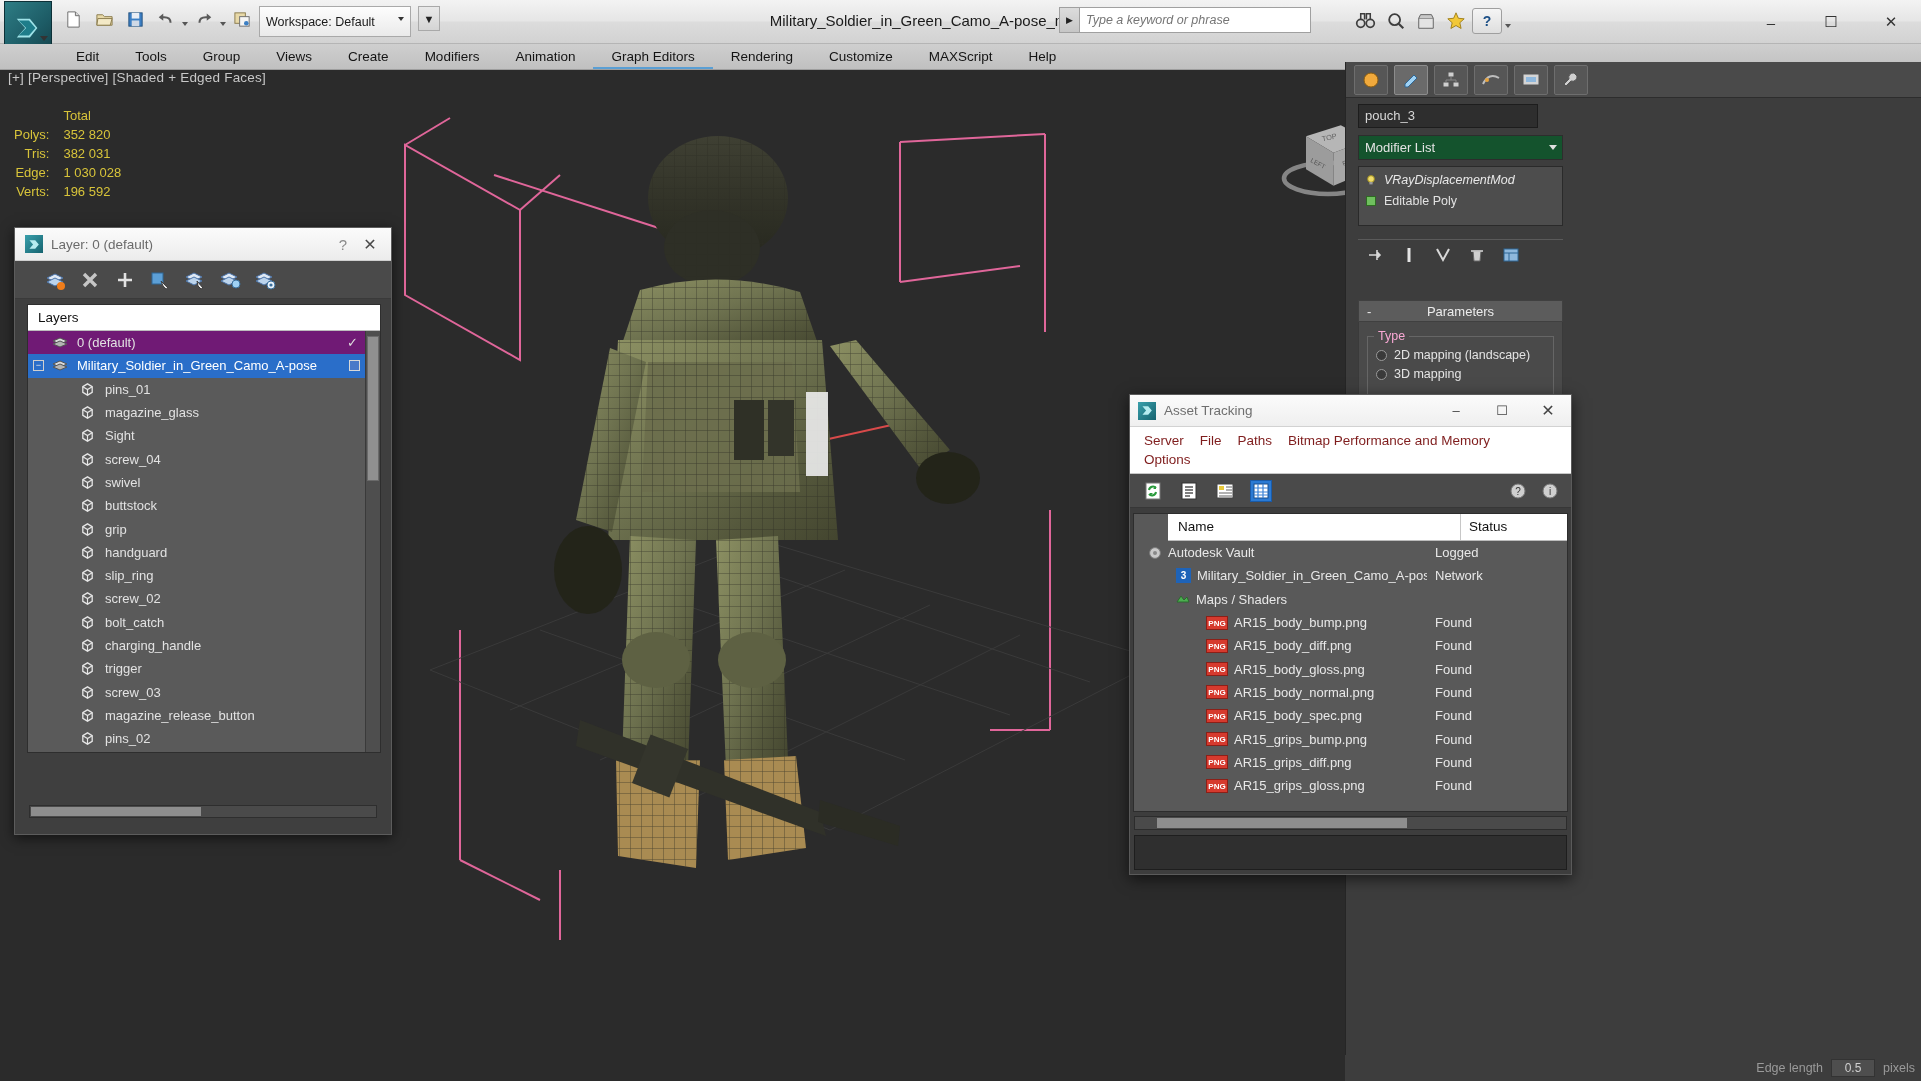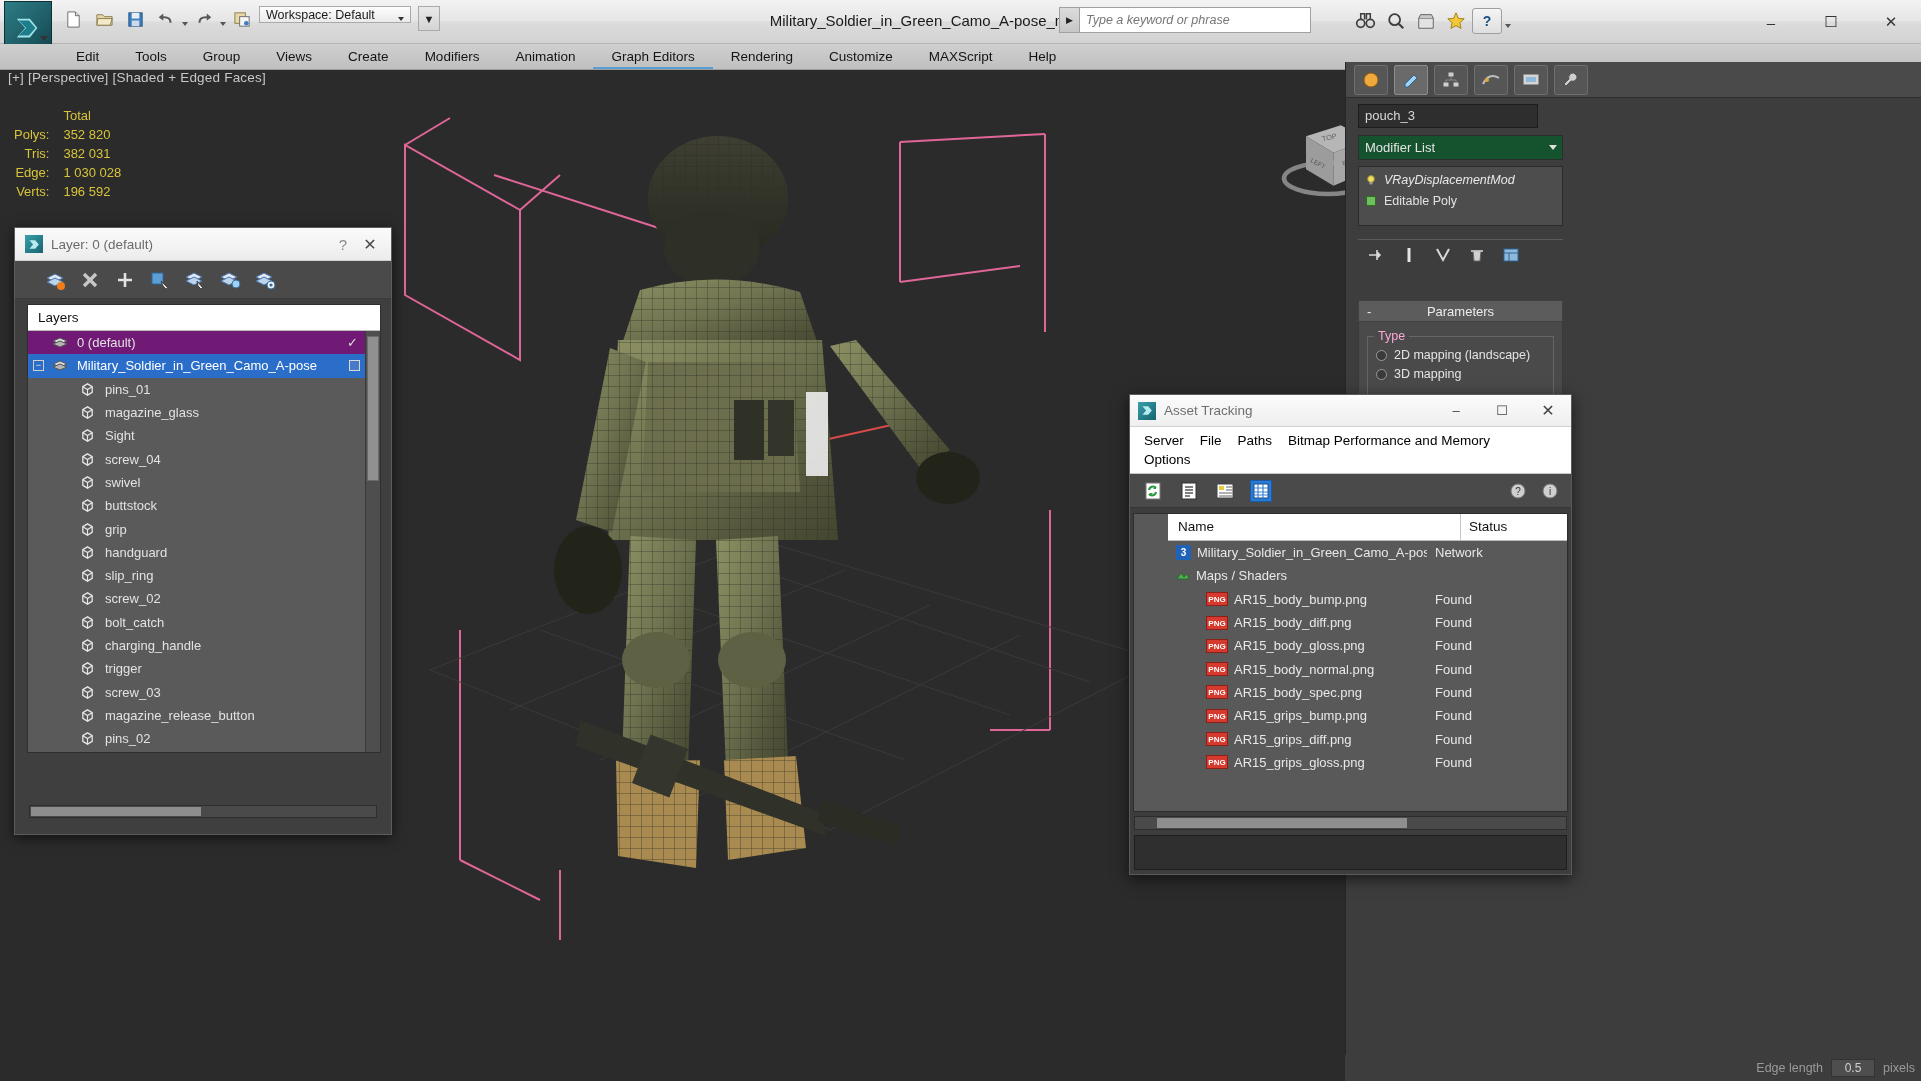"Workspace: Default" .workspace-box { height: 17px -> 31px }
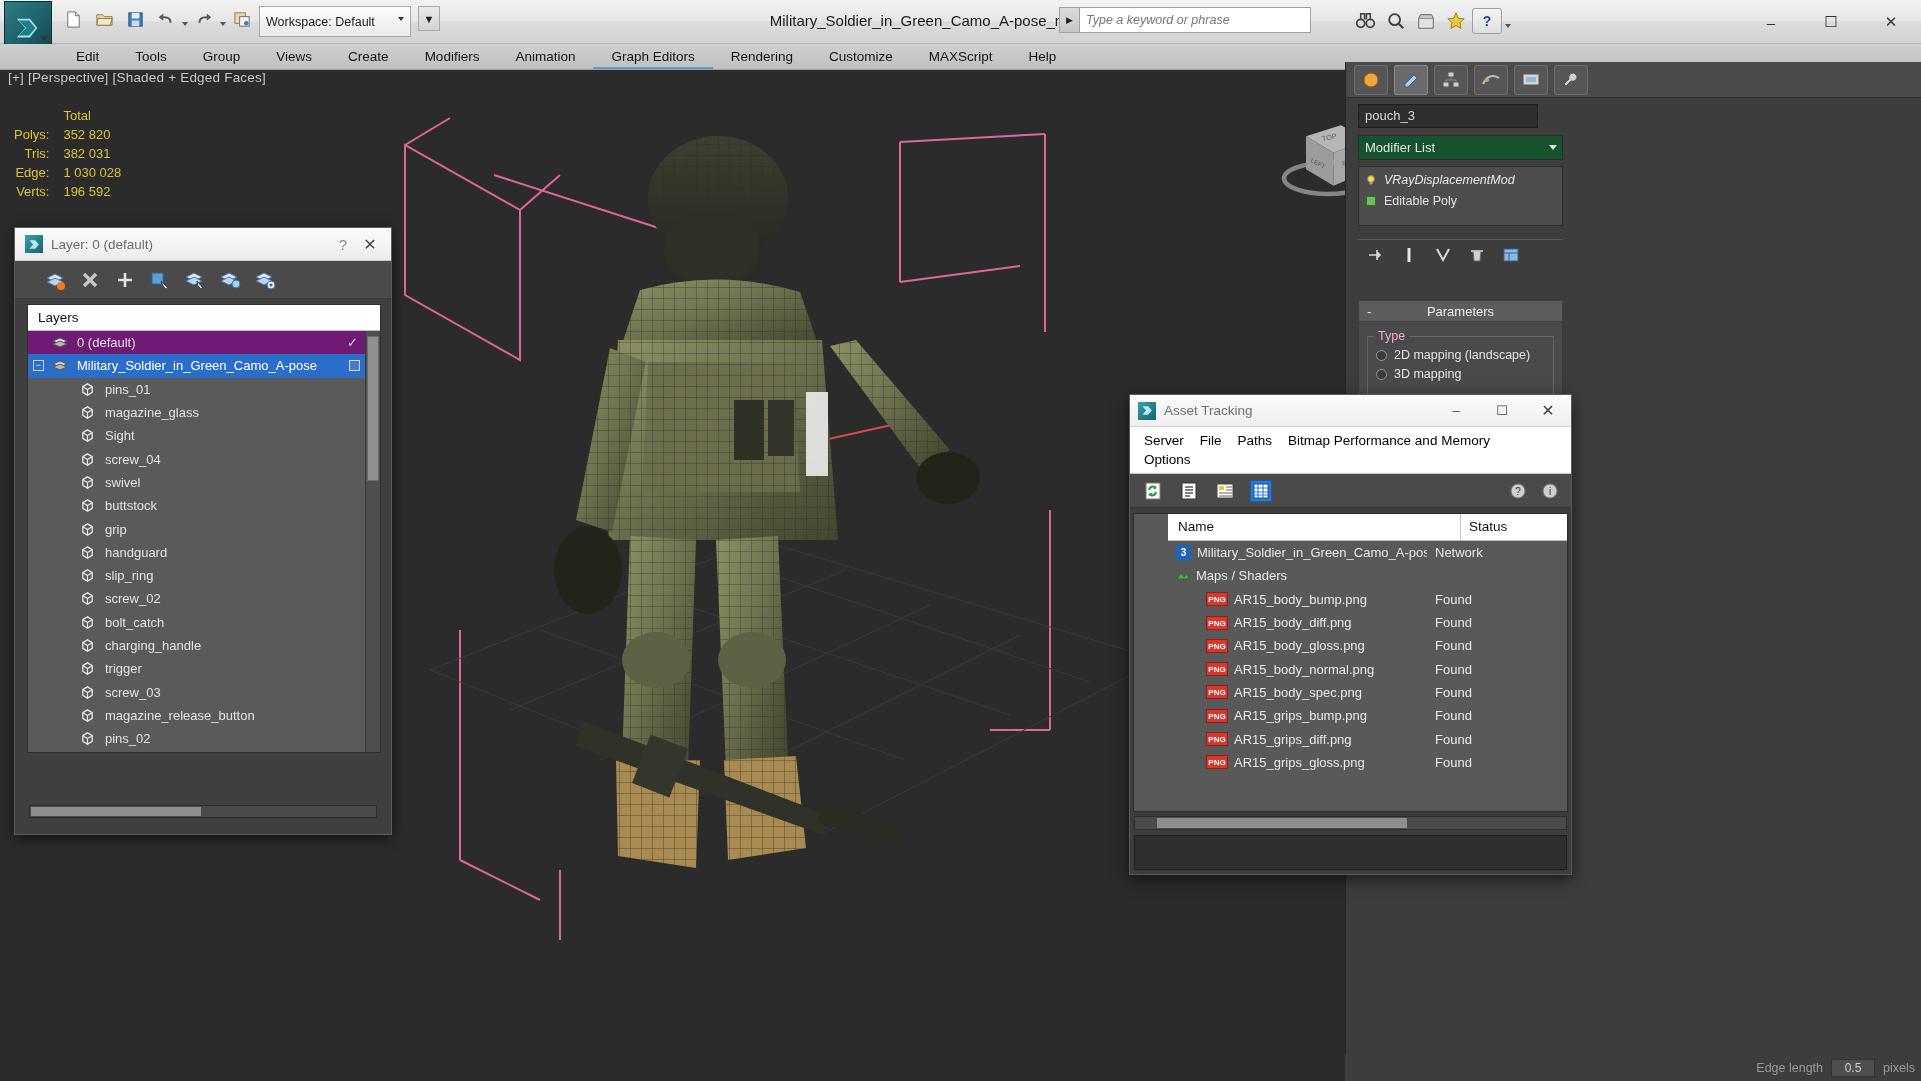"Server" .am-item { color: #000000 -> #7f1d1d }
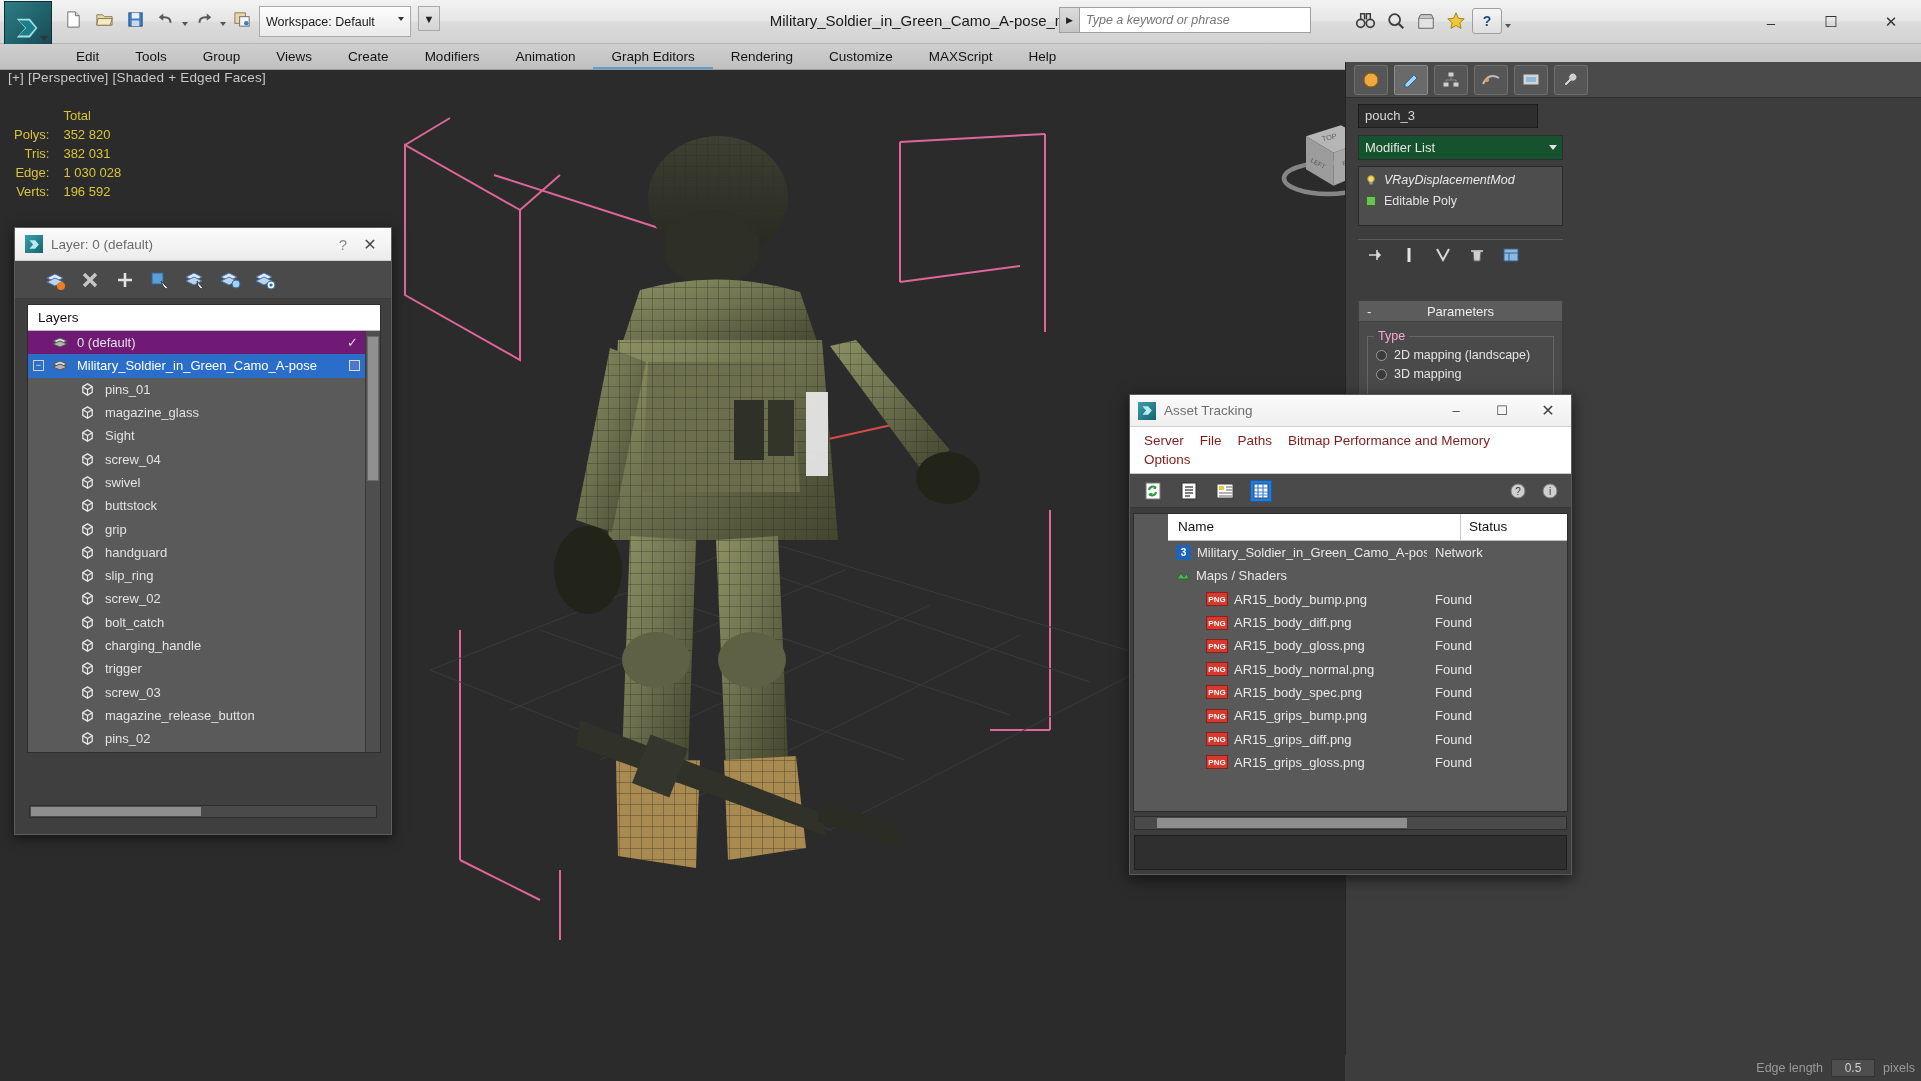"Autodesk Vault" div.at-row { html: none -> <div> <span> <span> <svg> <circle></circle> <circle></circle> </svg> </span> <span>Autodesk Vault</span> </span> <span>Logged</span> </div> }
